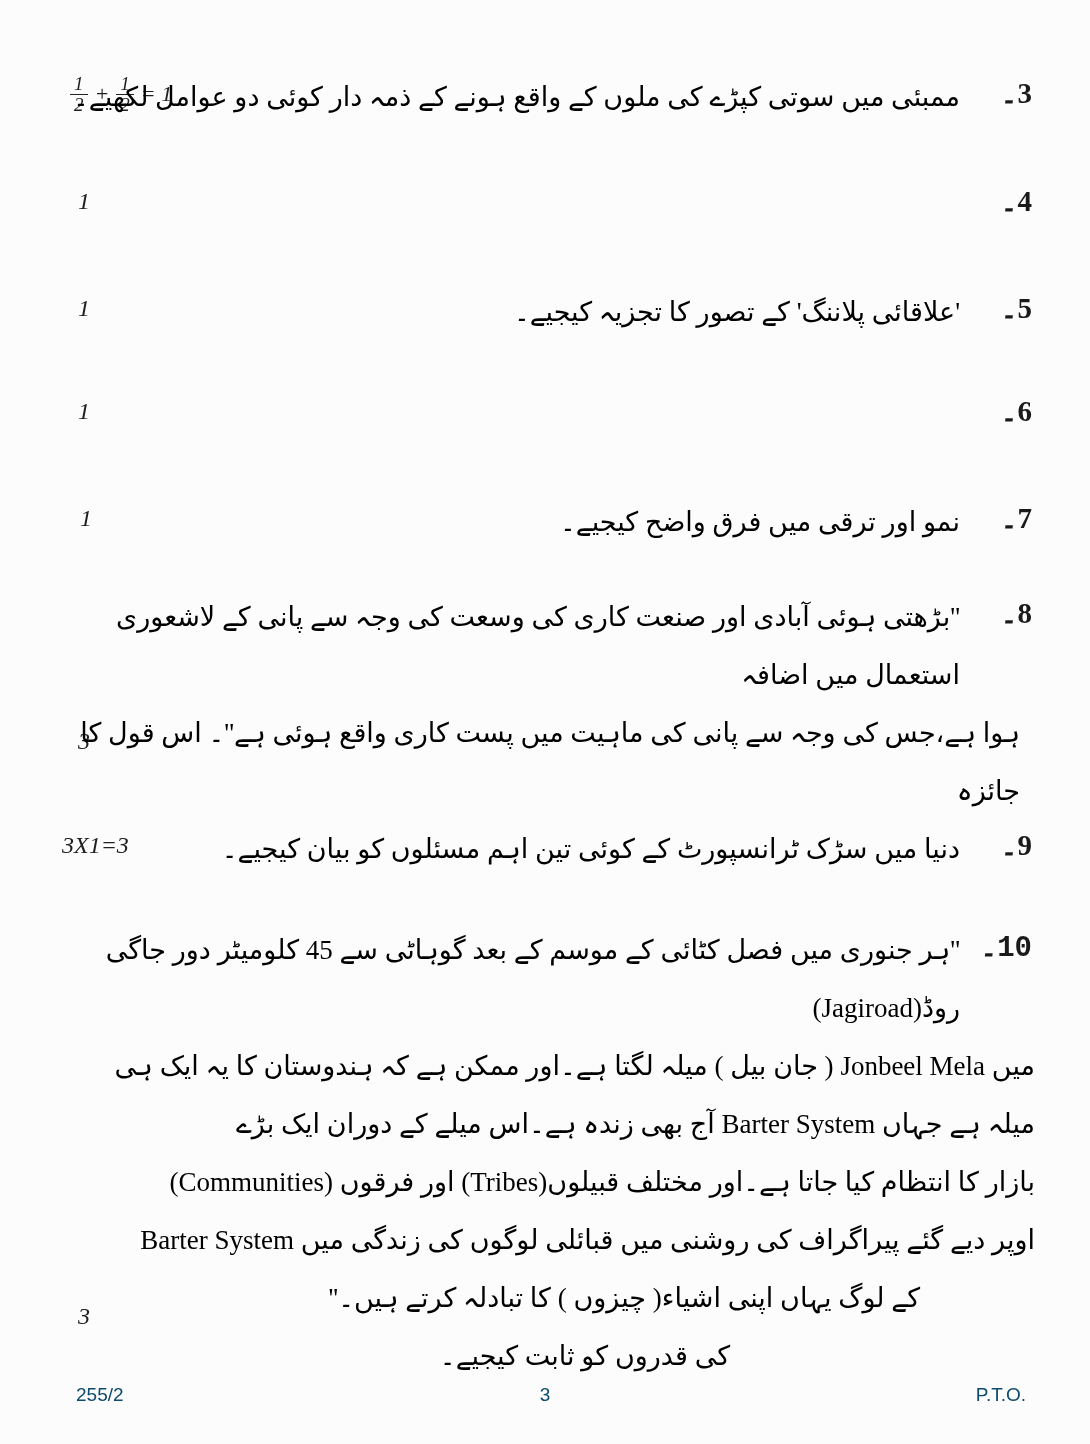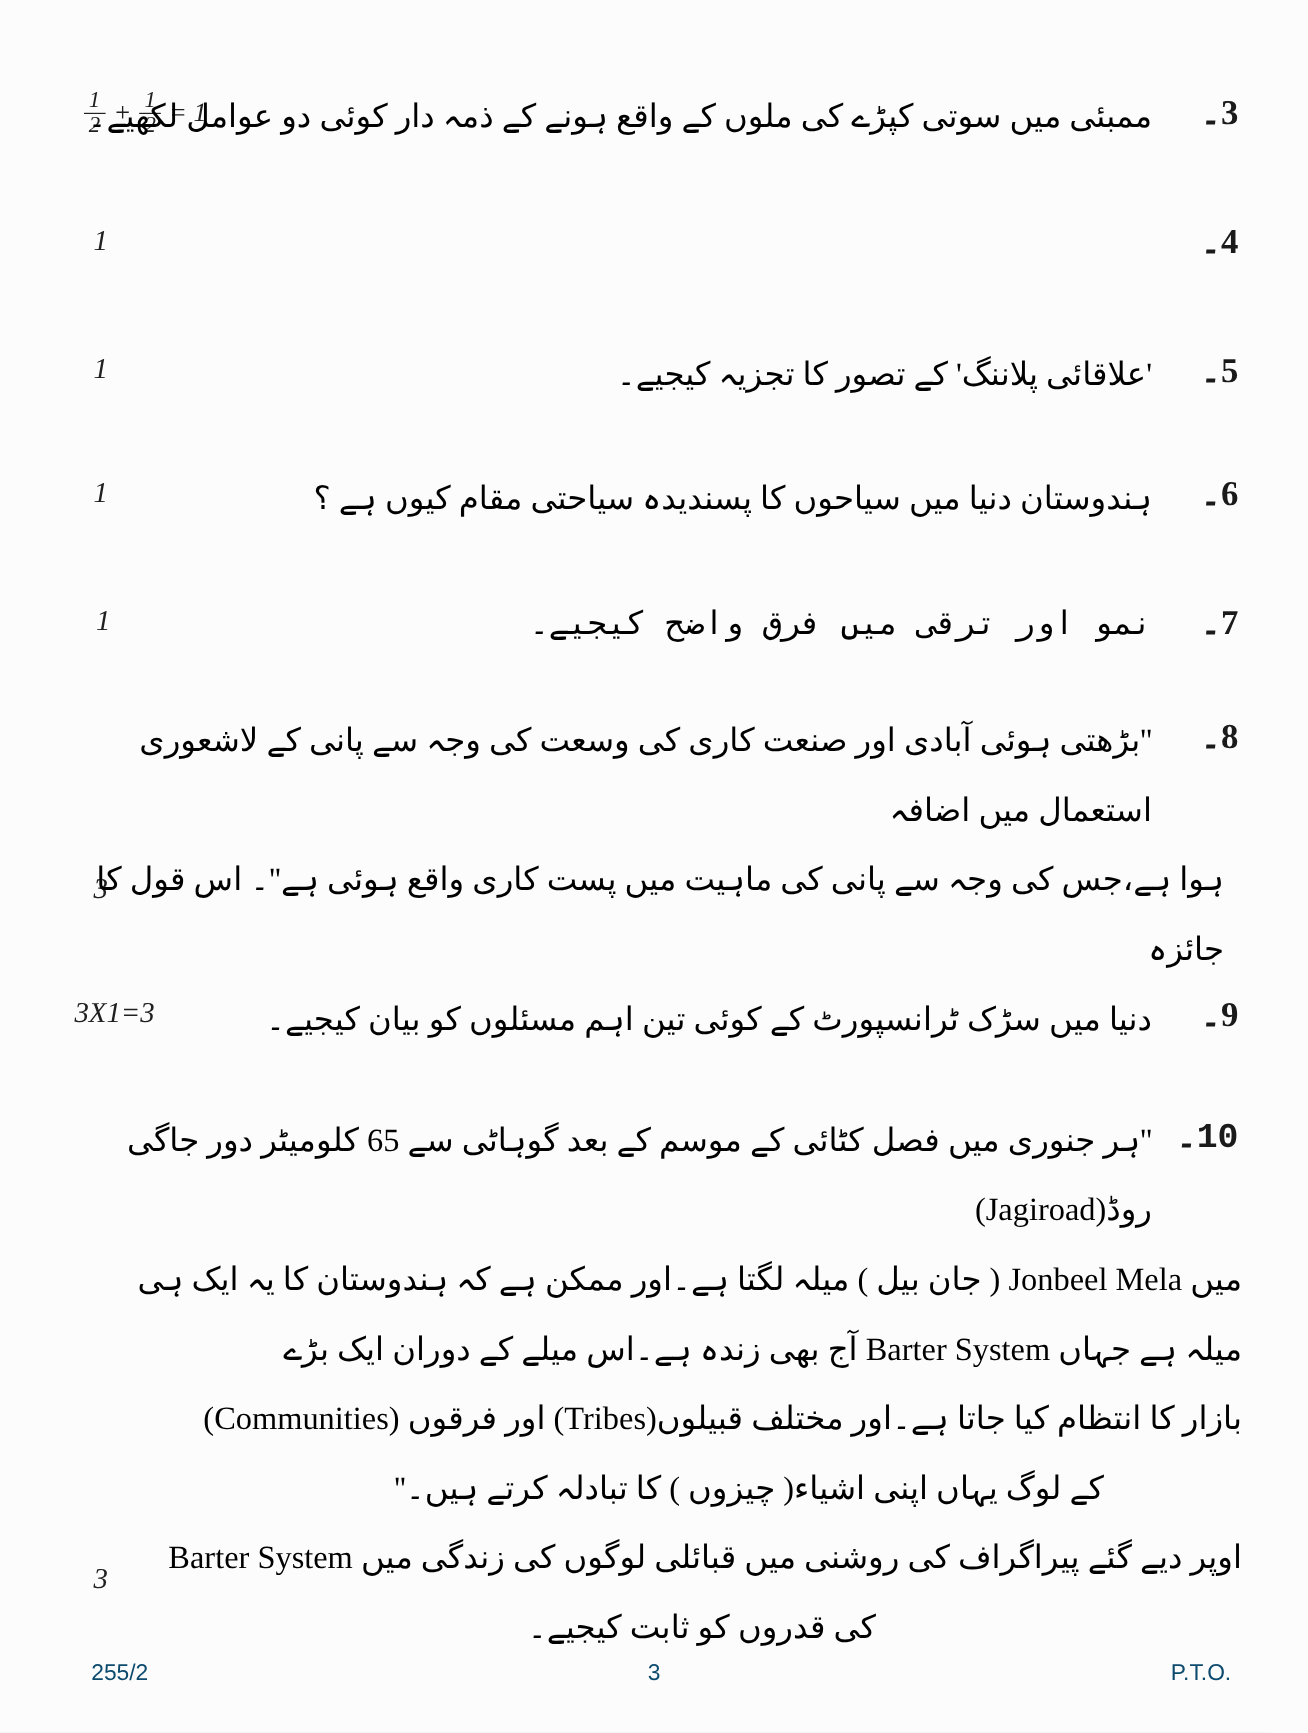"ہندوستان دنیا میں سیاحوں کا" div.qtext { html: <div> <span>ہندوستان دنیا میں سیاحوں کا پسندیدہ سیاحتی مقام کیوں ہے ؟</span> </div> -> none }
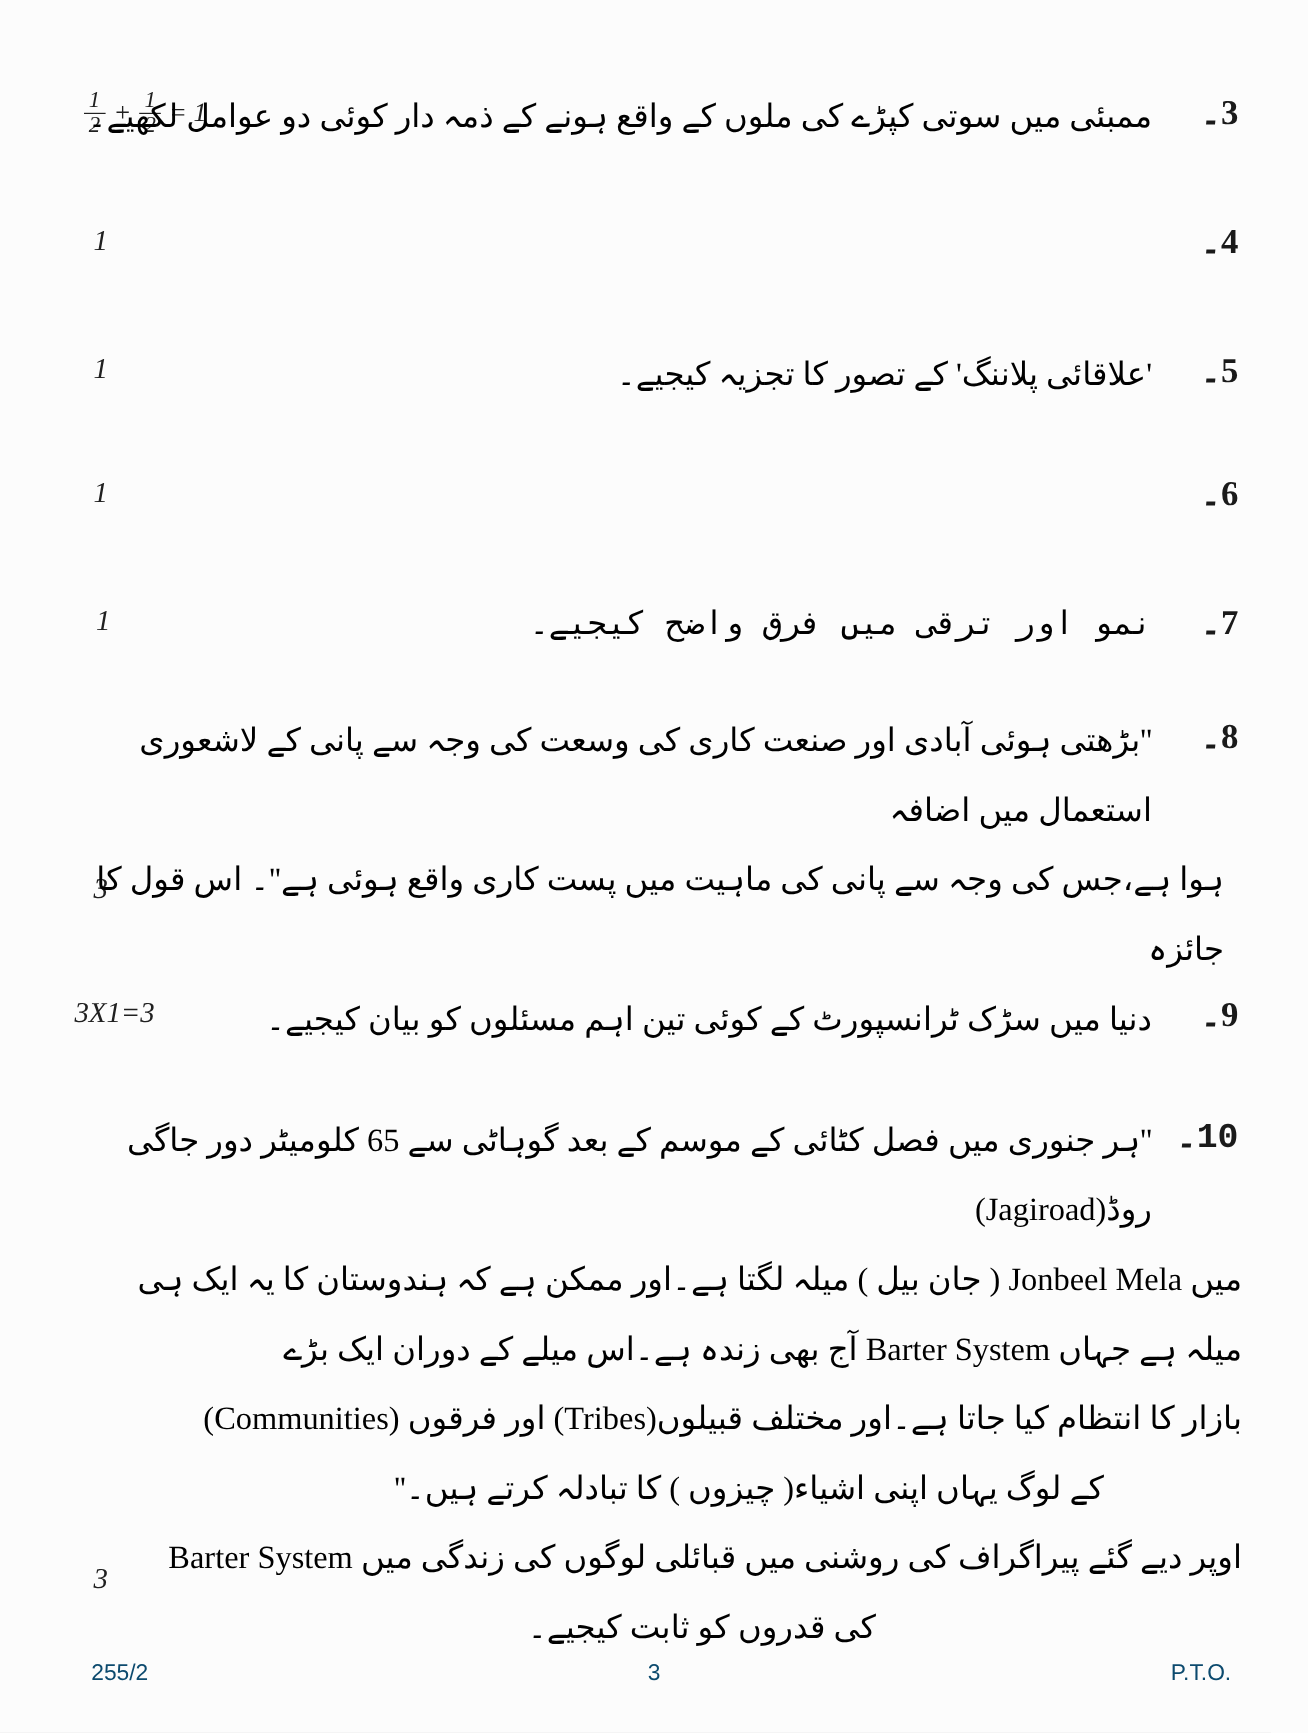"نمو اور ترقی میں فرق" div.qtext { font-family: Liberation Mono, monospace -> none }
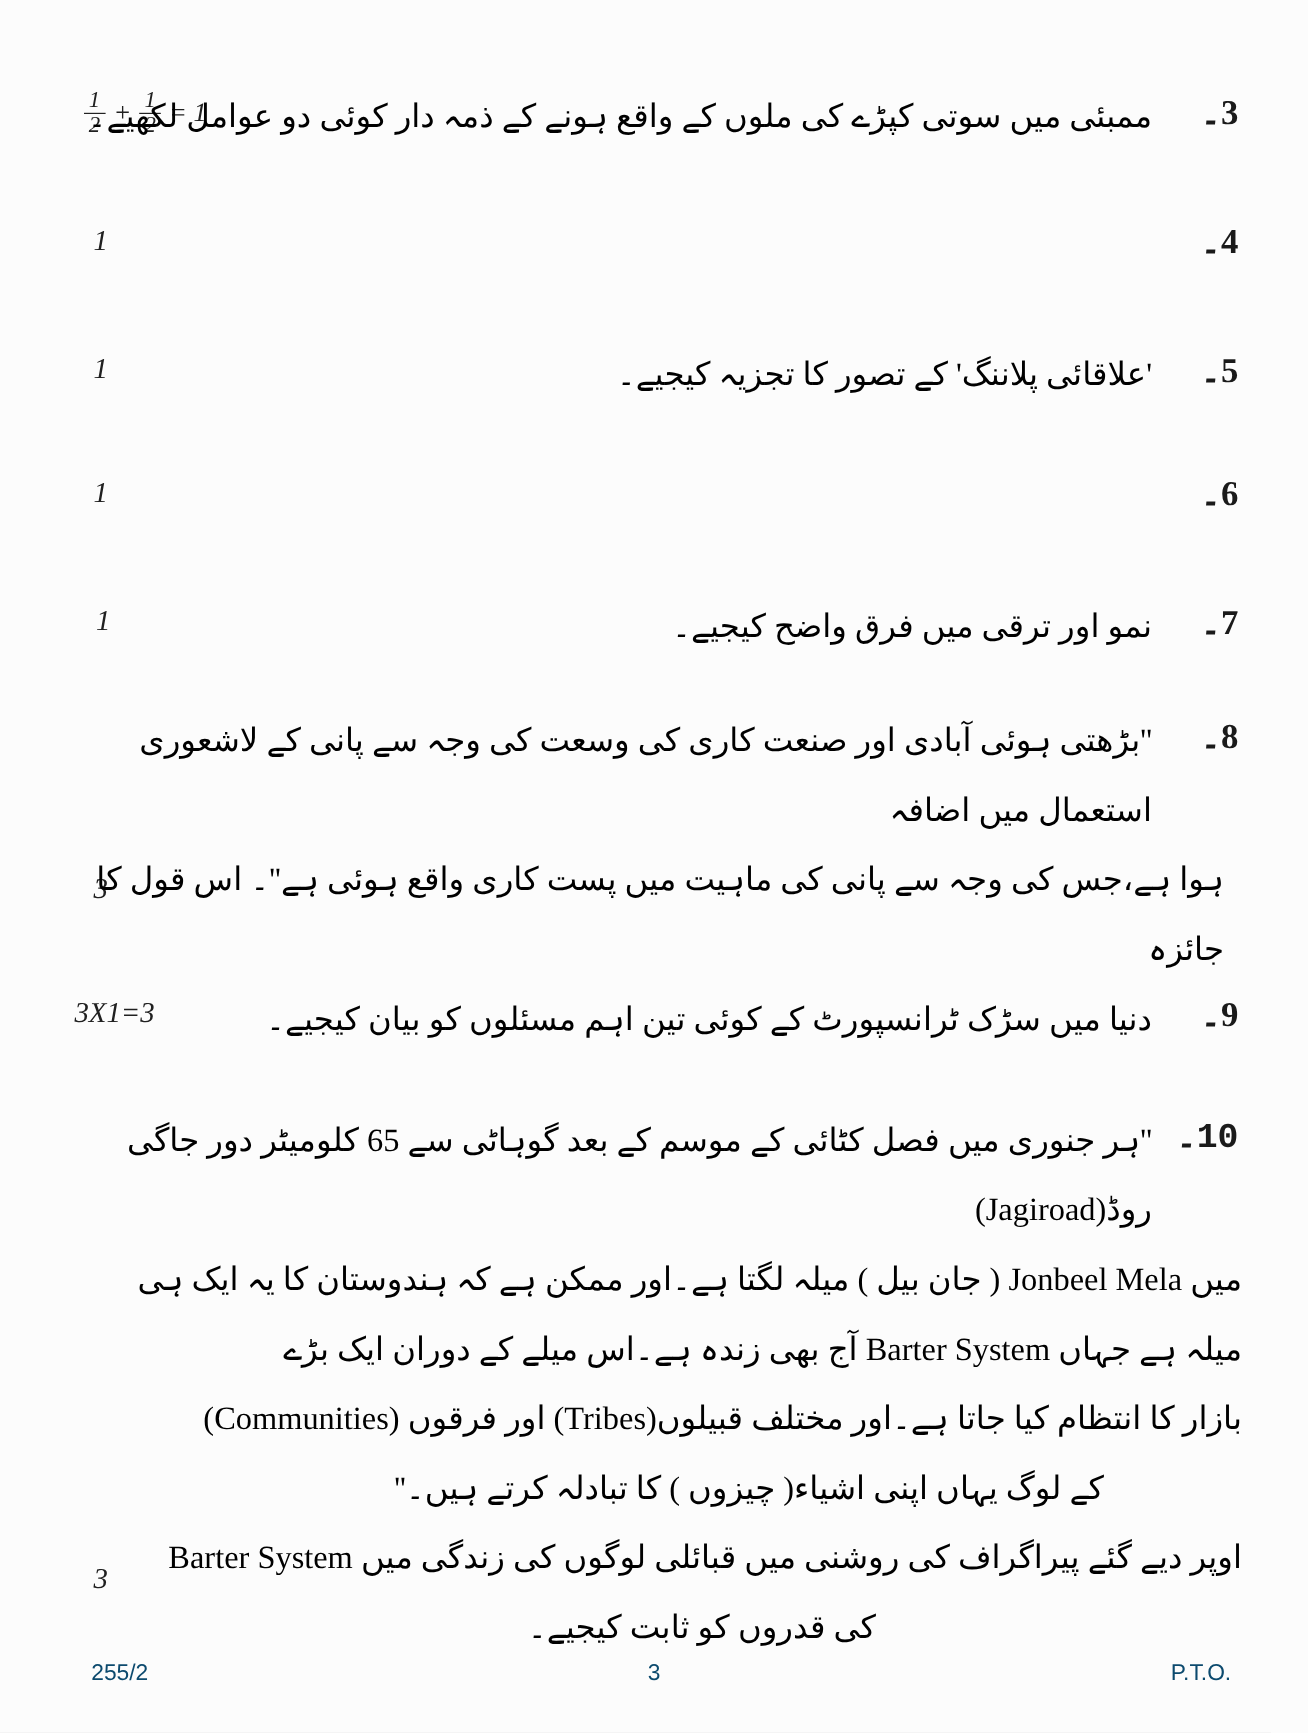"''ہر جنوری میں فصل کٹائی" span.line { text: 65 -> 45 }
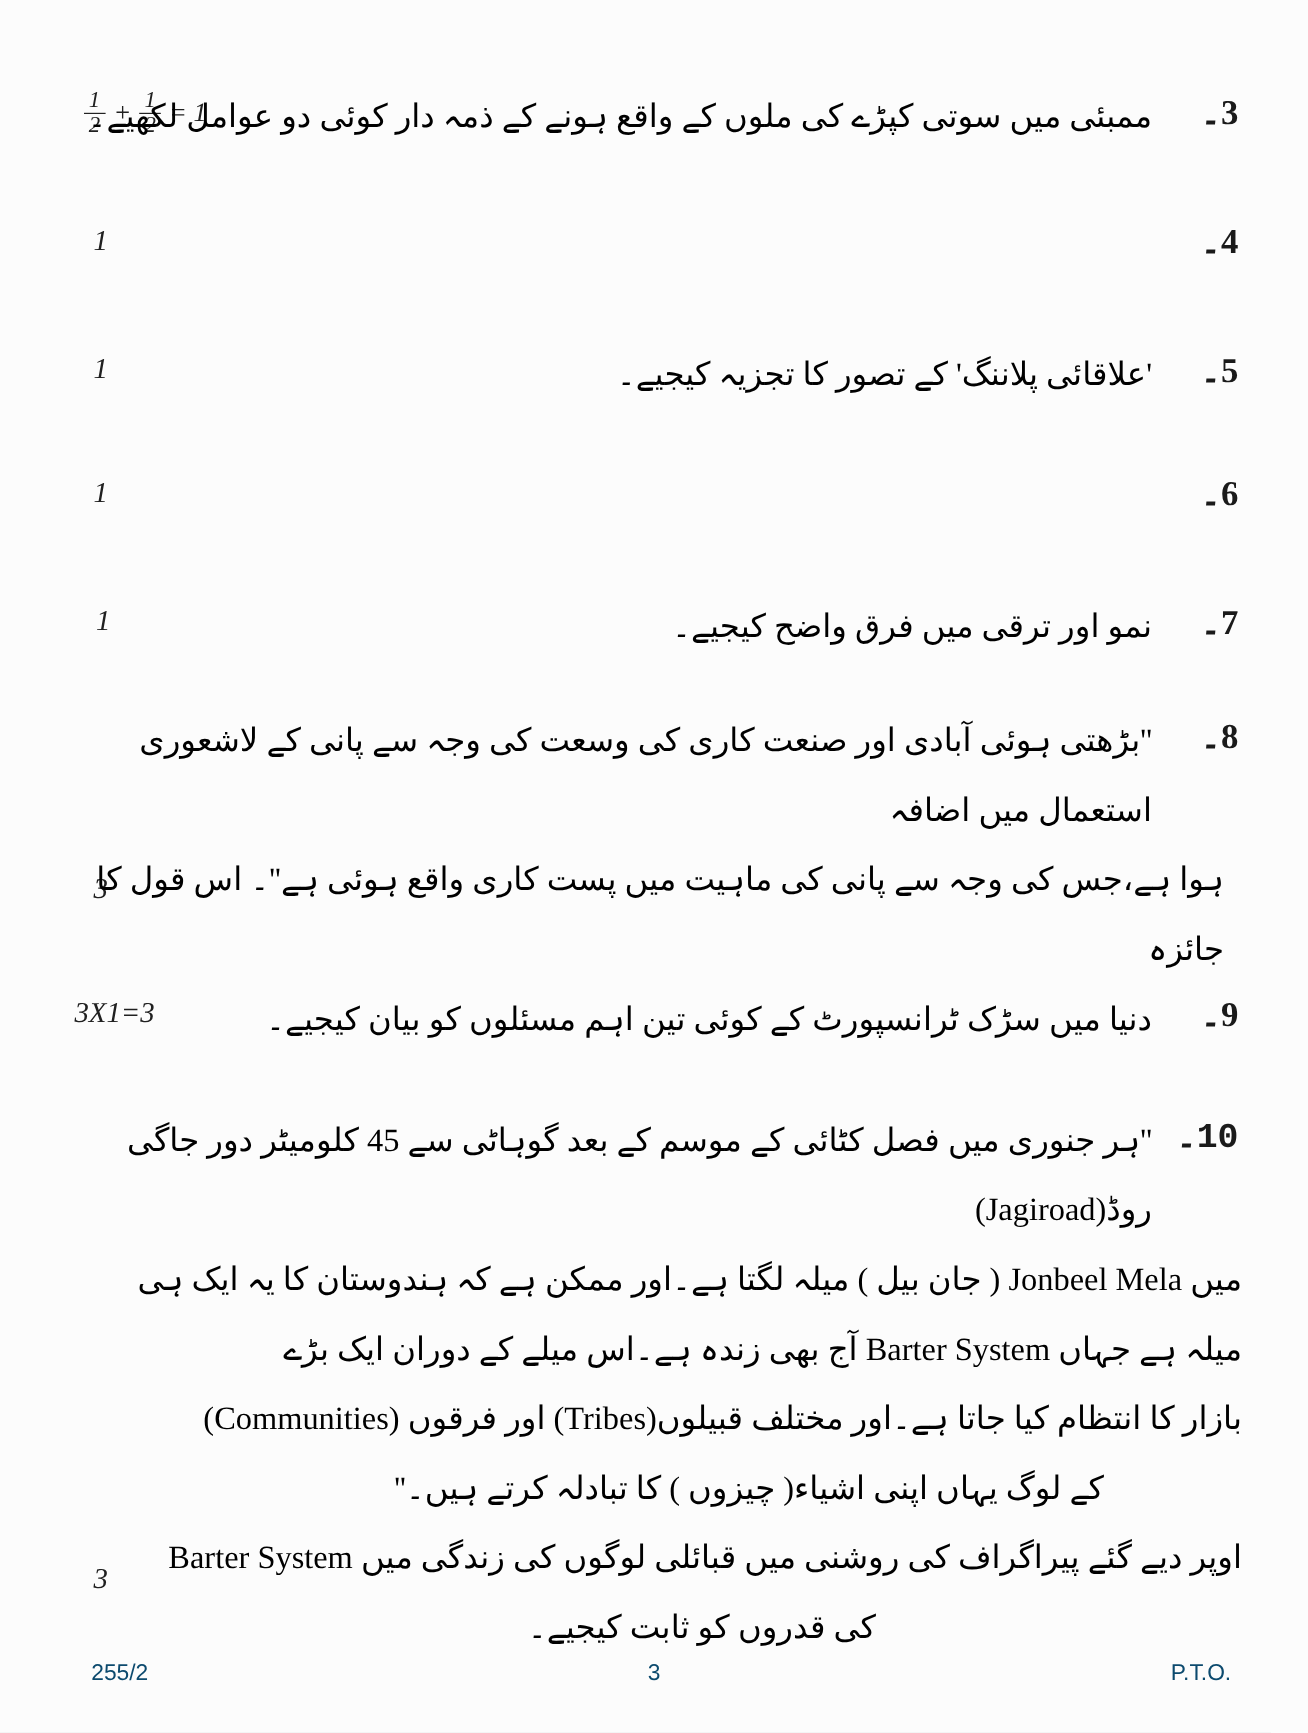"کے لوگ یہاں اپنی اشیاء(" span.line { order: before "اوپر دیے گئے پیراگراف کی" -> after "اوپر دیے گئے پیراگراف کی" }
